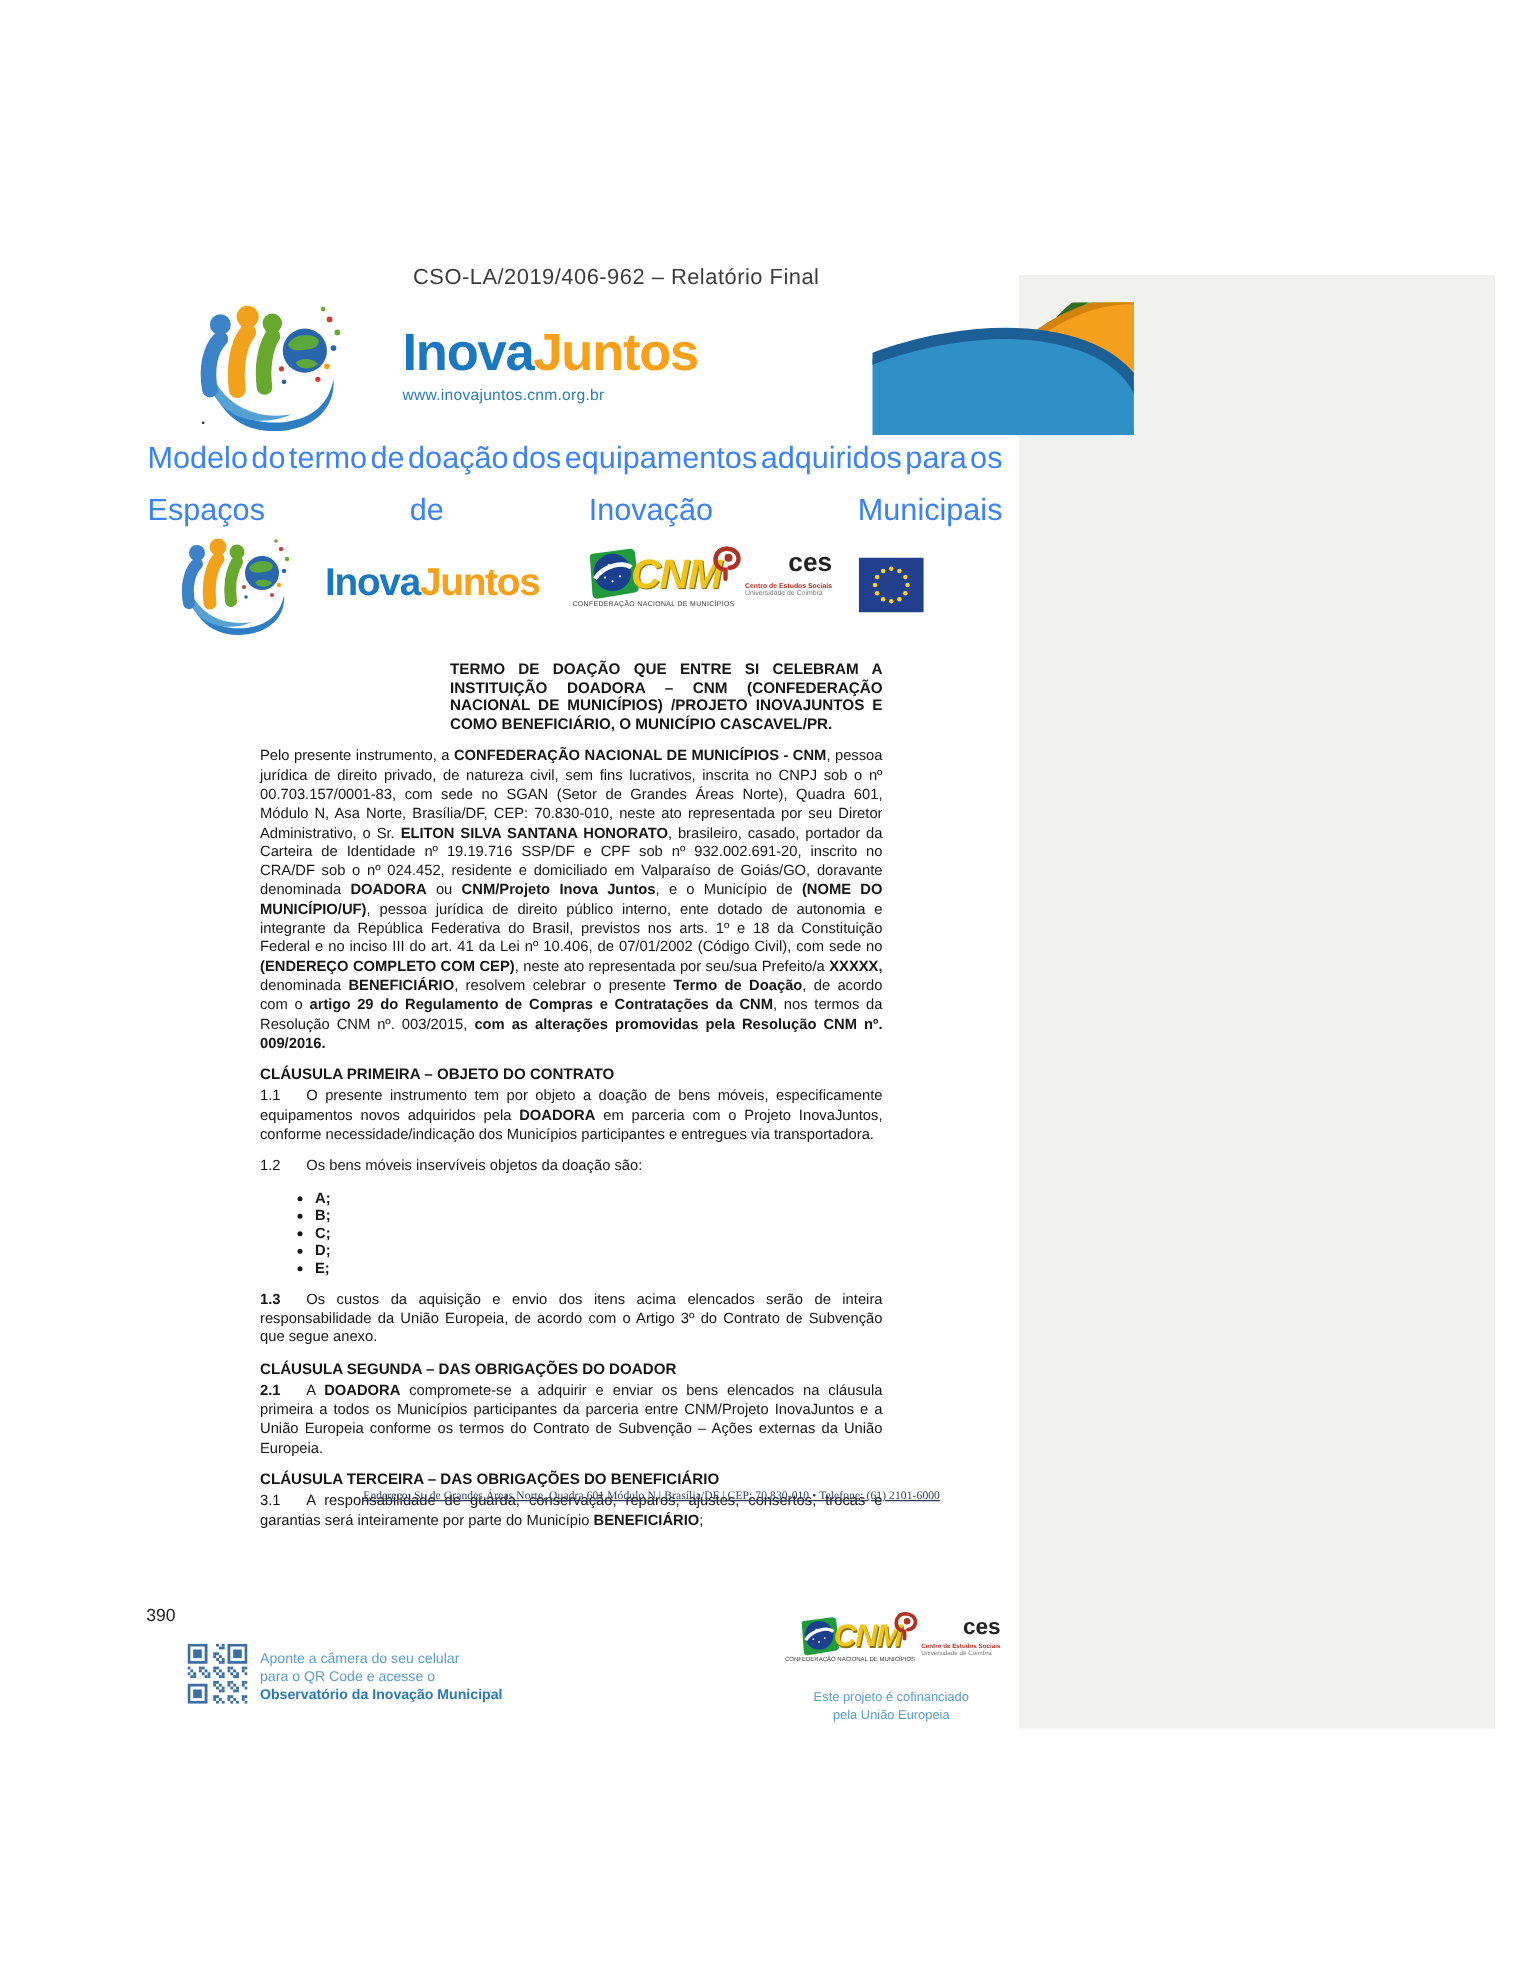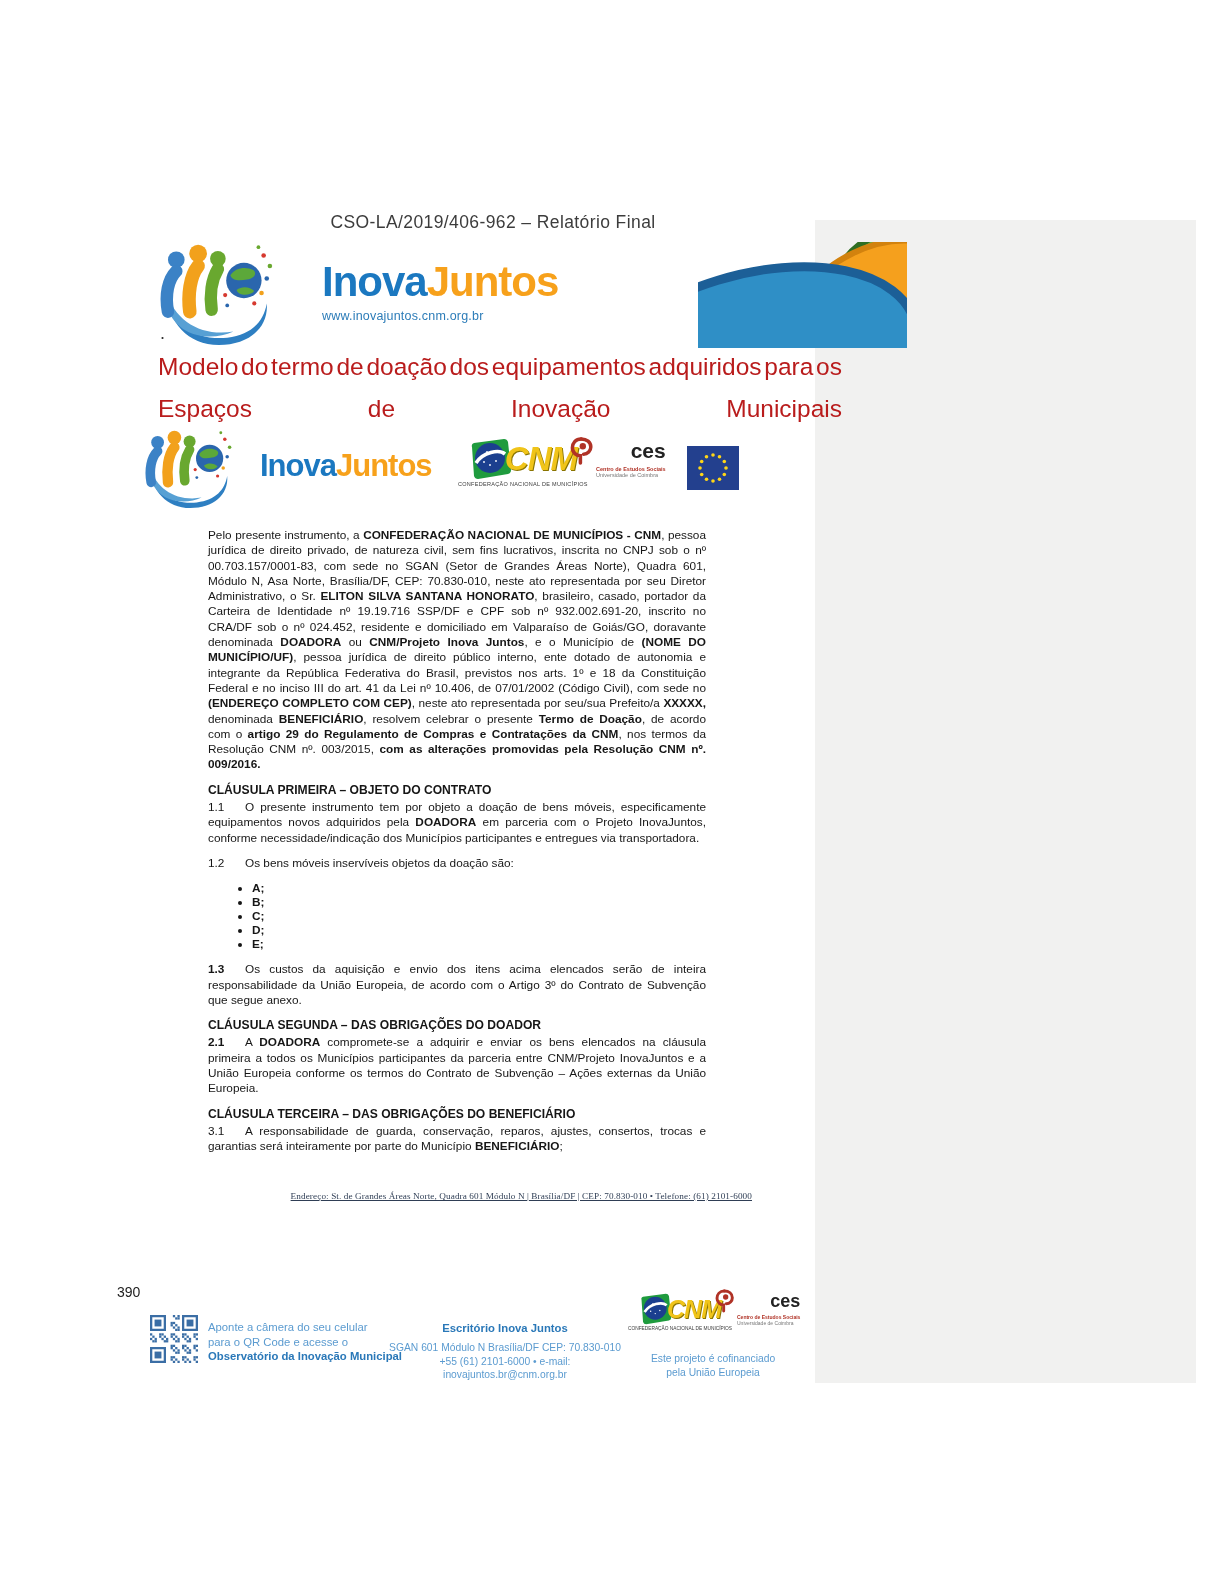"Modelo" .title { color: #b91c1c -> #3b82f6; margin-left: 40px -> none }
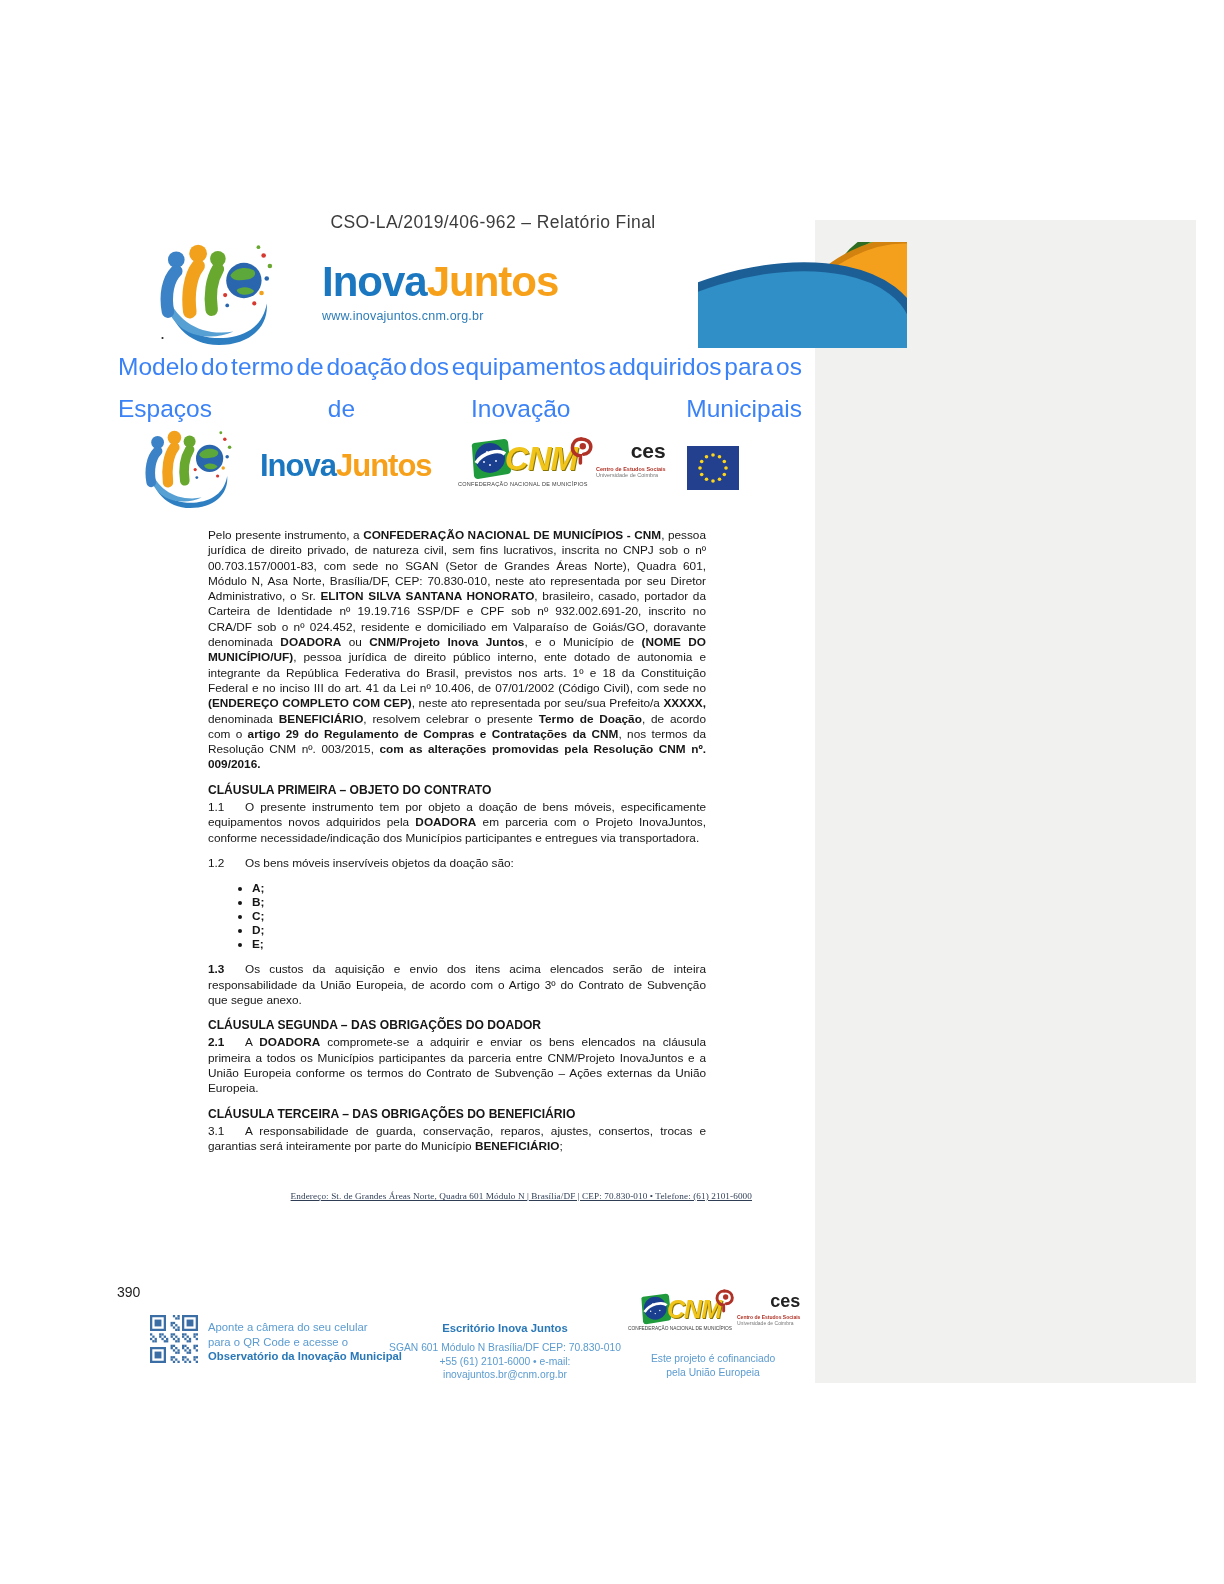"TERMO DE DOAÇÃO QUE ENTRE" div.doc-title-block { html: none -> <div>TERMO DE DOAÇÃO QUE ENTRE SI CELEBRAM A INSTITUIÇÃO DOADORA – CNM (CONFEDERAÇÃO NACIONAL DE MUNICÍPIOS) /PROJETO INOVAJUNTOS E COMO BENEFICIÁRIO, O MUNICÍPIO CASCAVEL/PR.</div> }
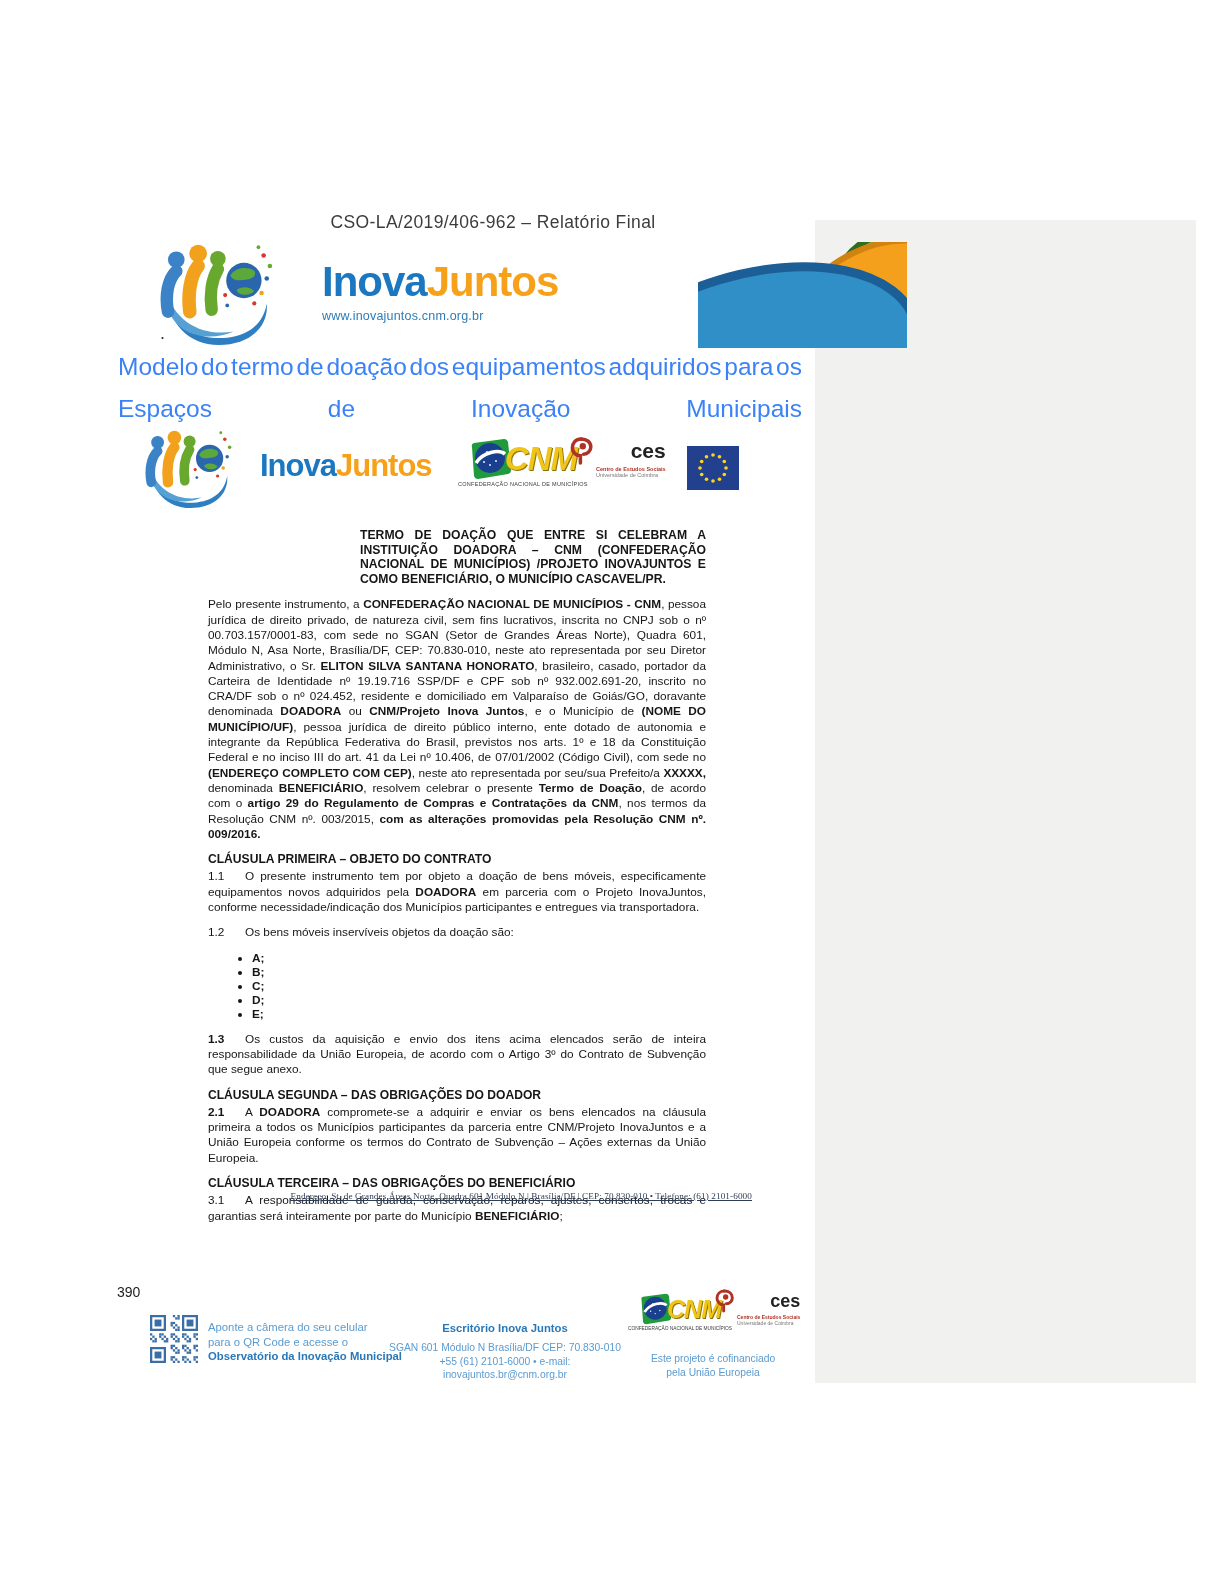"Escritório Inova Juntos" div.office { html: <div> <div>Escritório Inova Juntos</div> <div>SGAN 601 Módulo N Brasília/DF CEP: 70.830-010</div> <div>+55 (61) 2101-6000 • e-mail: inovajuntos.br@cnm.org.br</div> </div> -> none }
